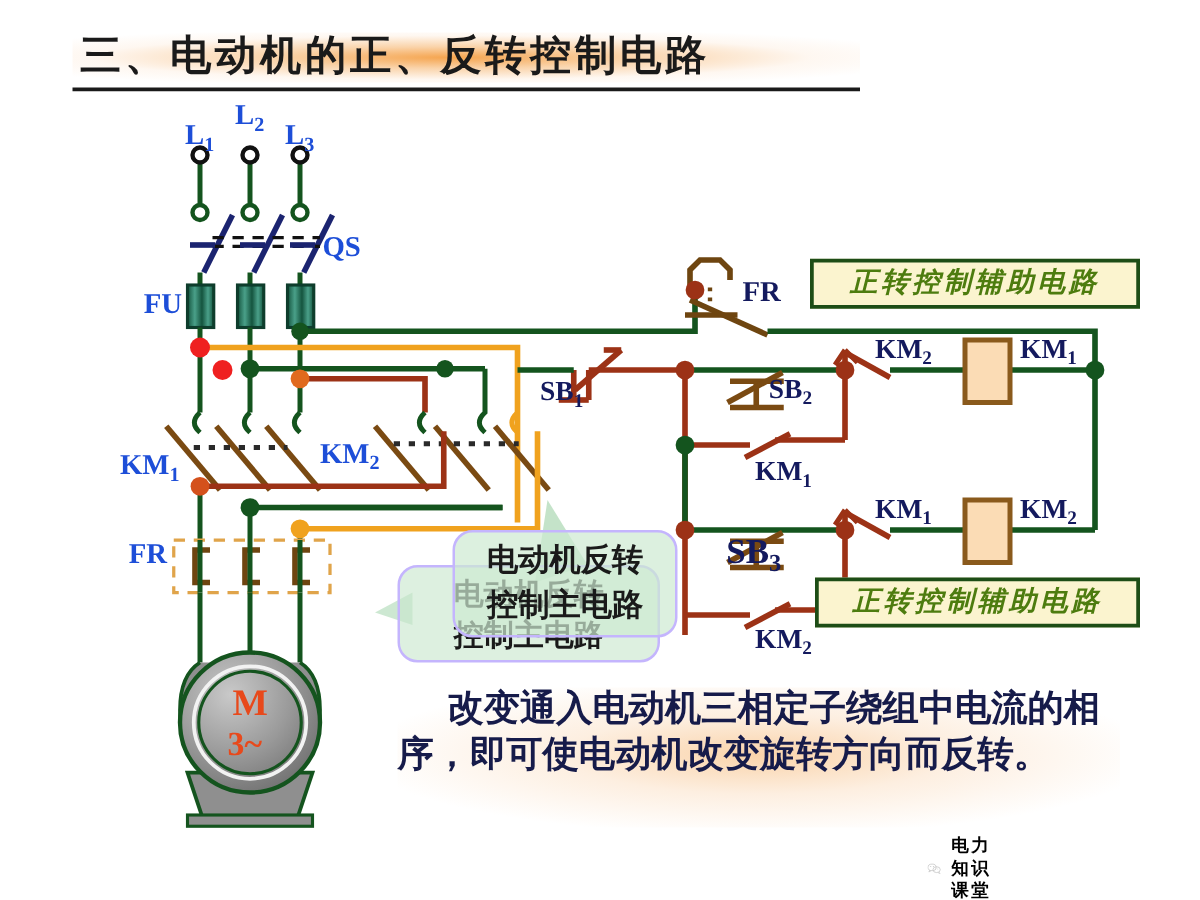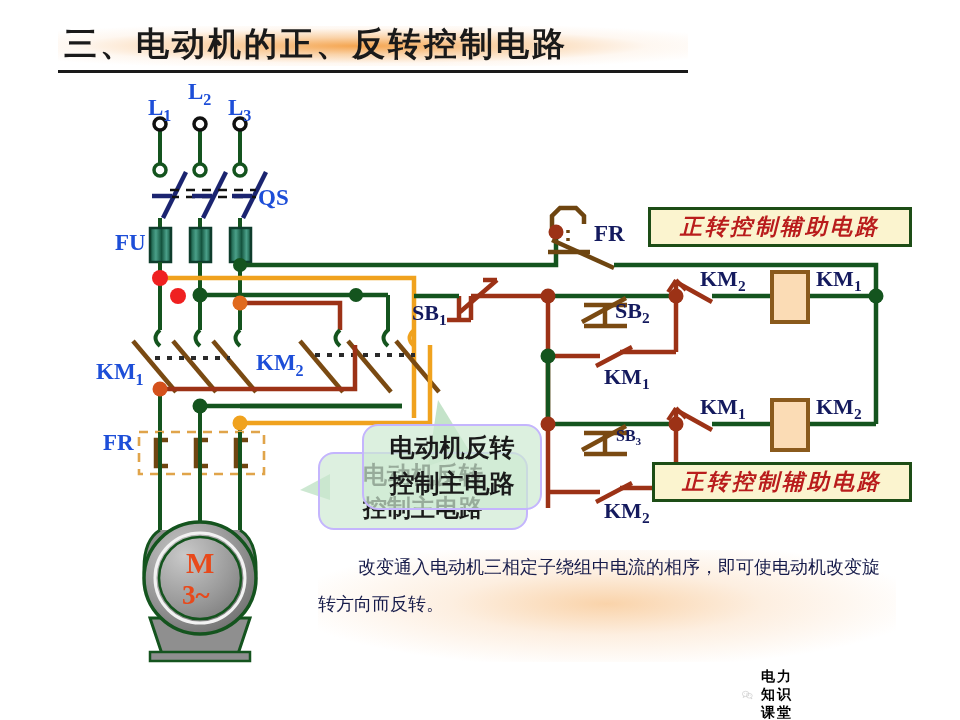"正转控制辅助电路" .banner { color: #b91c1c -> #4d7c0f }
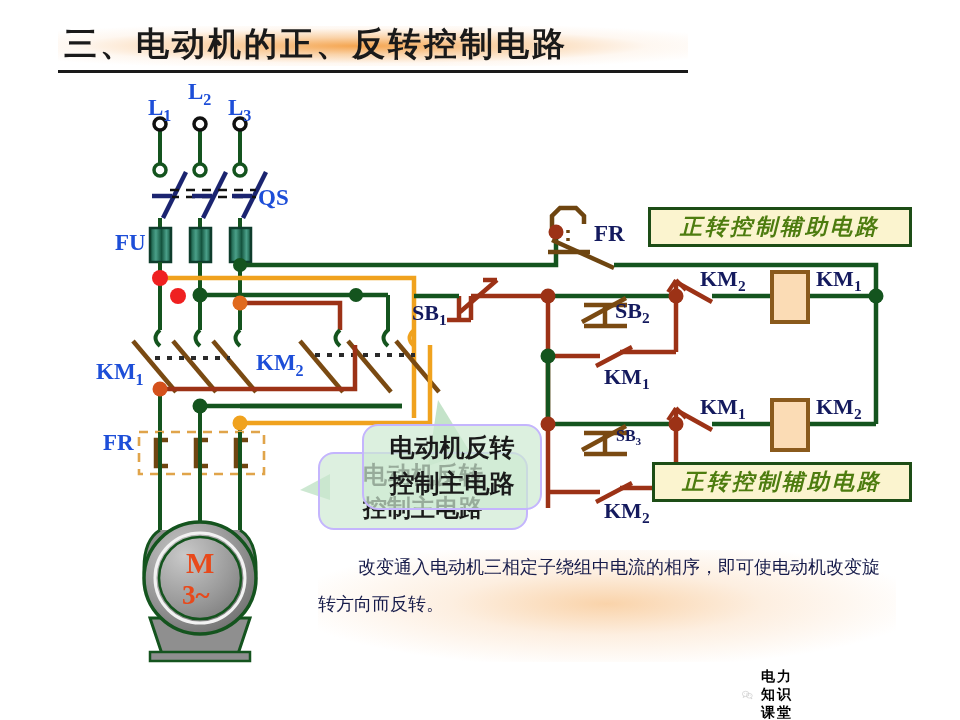"SB1" div.lbl { left: 412px -> 432px }
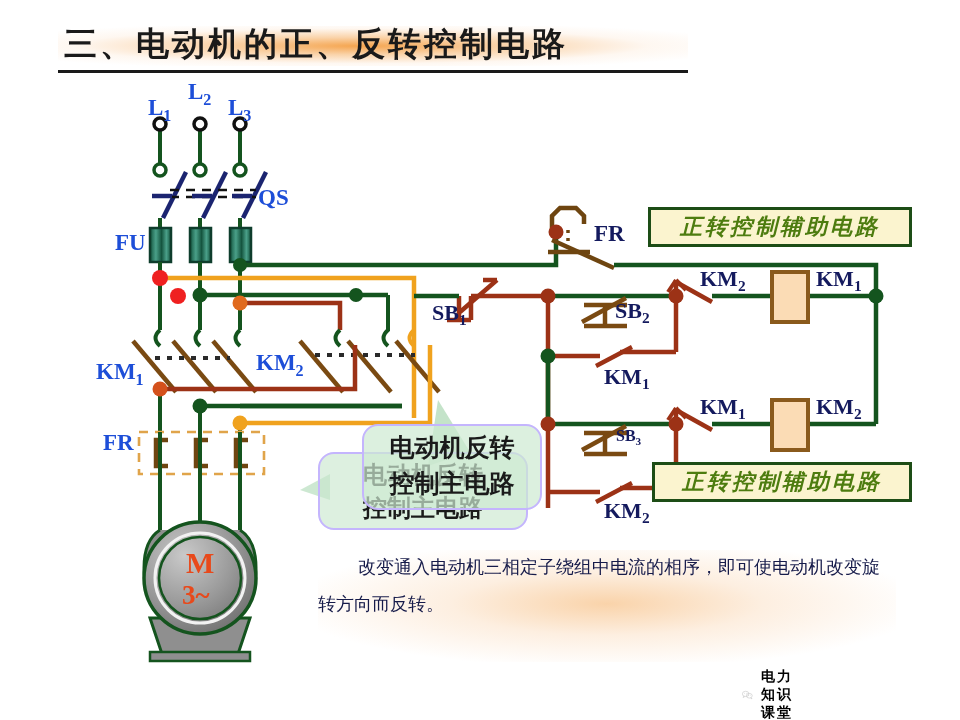"SB3" div.lbl { font-size: 16px -> 28px; left: 616px -> 581px }
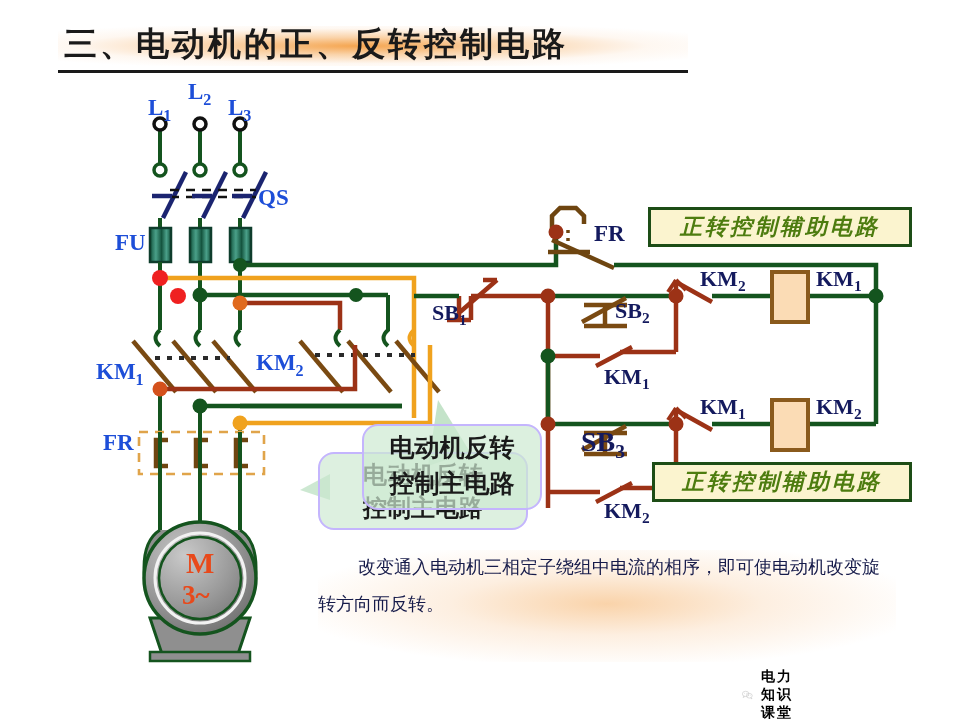"改变通入电动机三相定子绕组中电流的相序，即可使电动机改变旋转方向而反转。" #para-text { font-size: 18px -> 29px; font-weight: normal -> bold }
